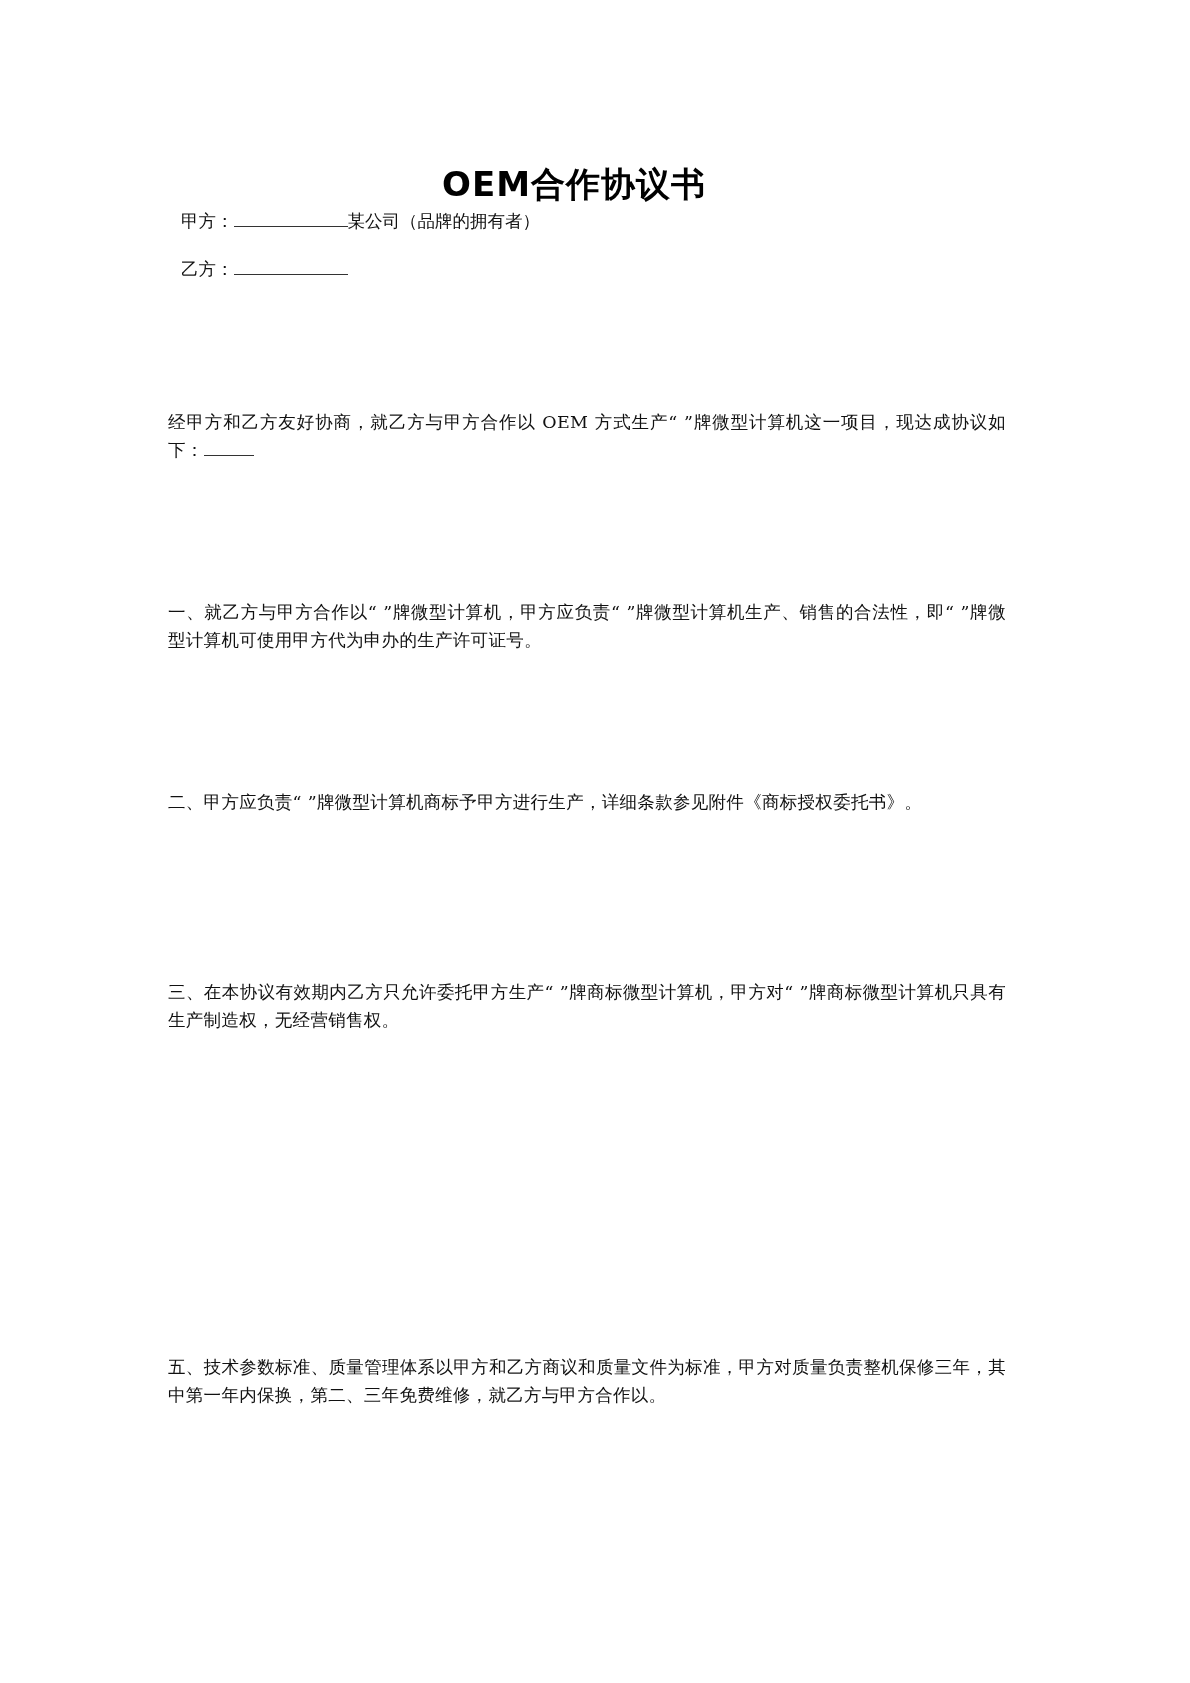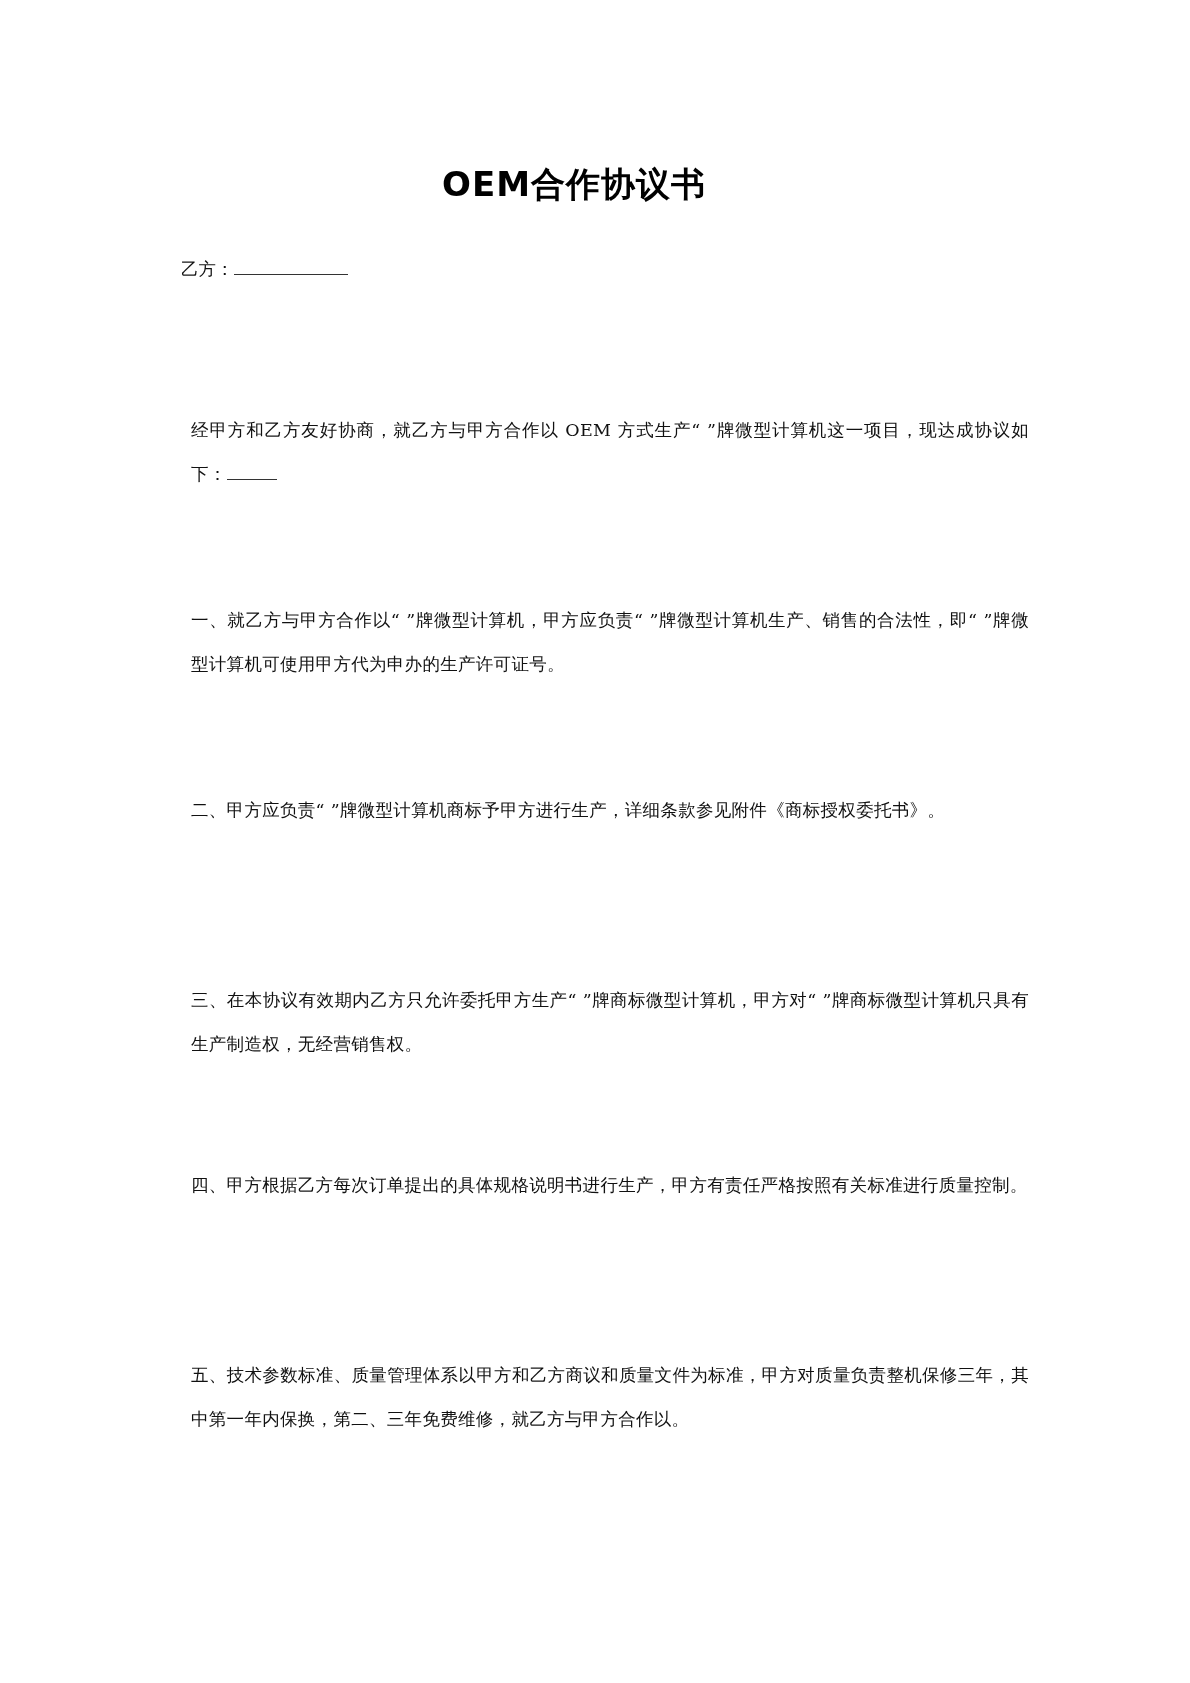"甲方： 某公司（品牌的拥有者）" div.line { html: none -> <div> <span>甲方：</span><span></span><span>某公司（品牌的拥有者）</span> </div> }
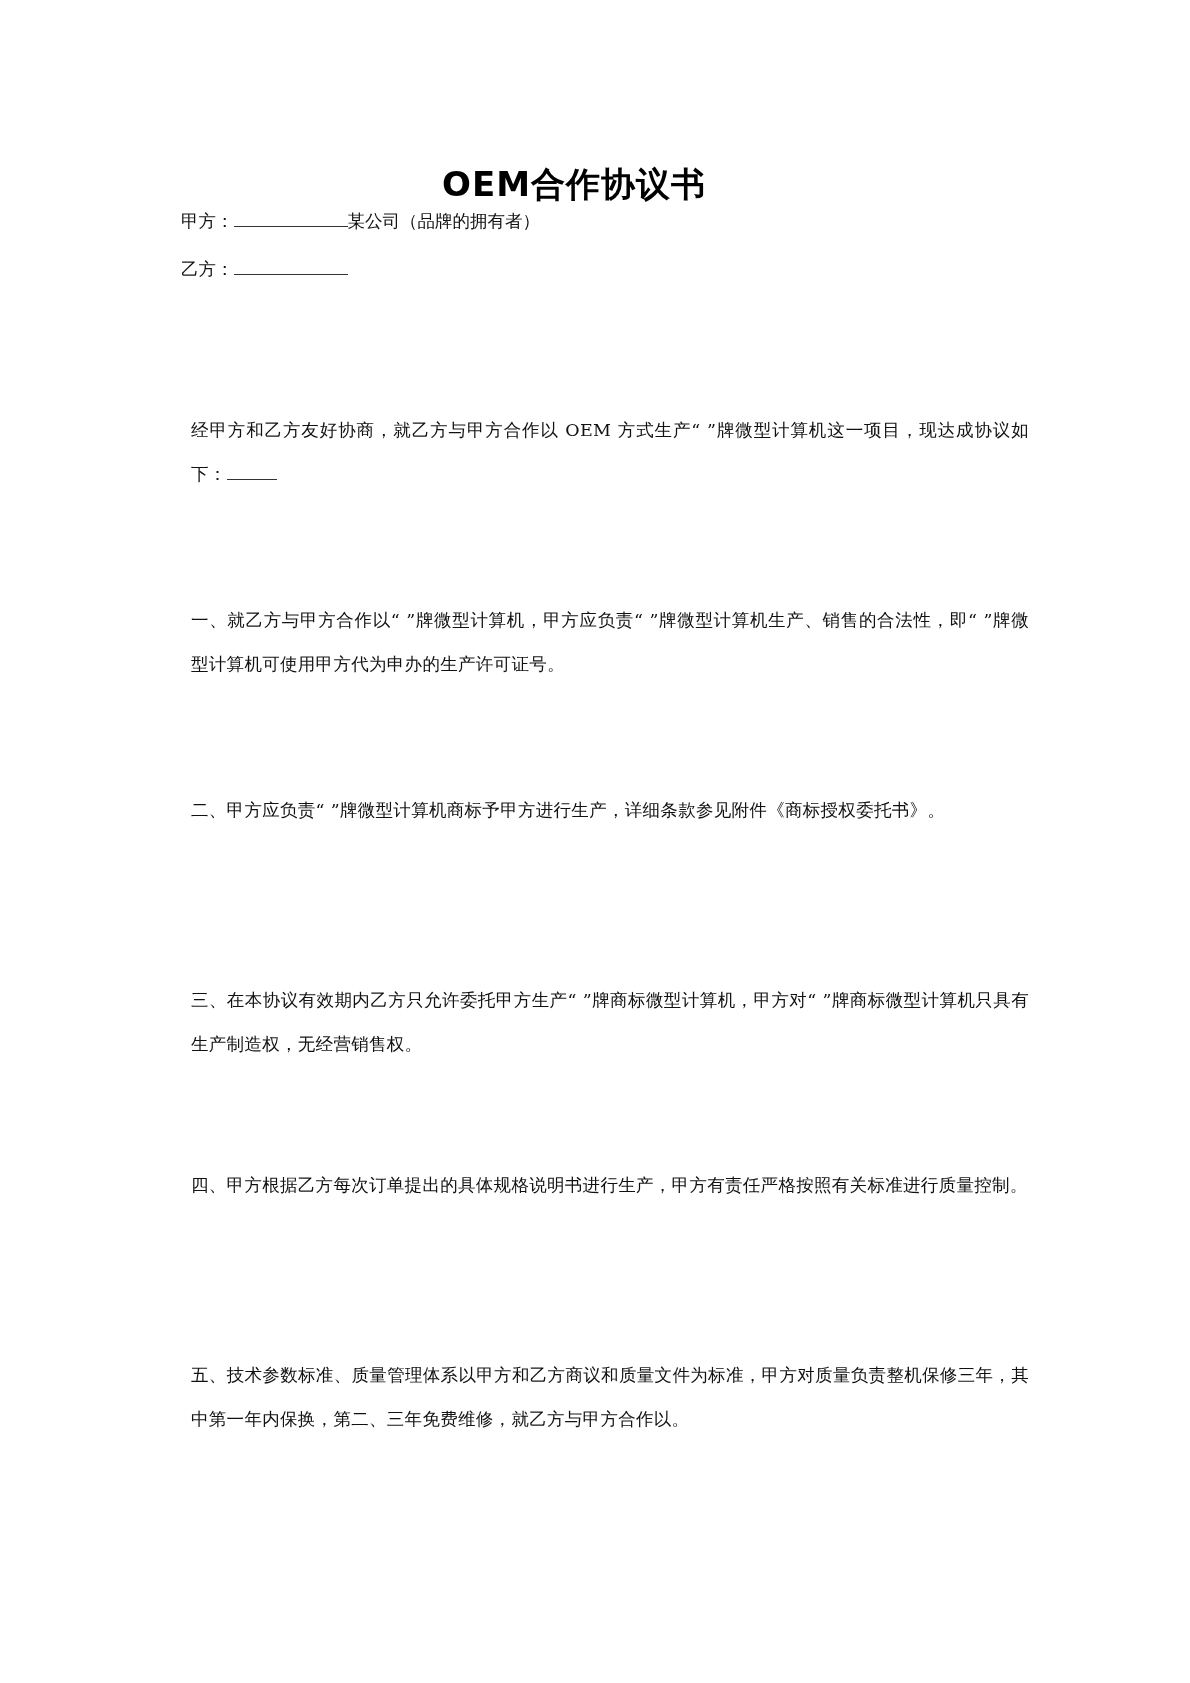"经甲方和乙方友好协商，就乙方与甲方合作以 OEM 方式生产“" .para { left: 191px -> 168px; line-height: 44px -> 28px }
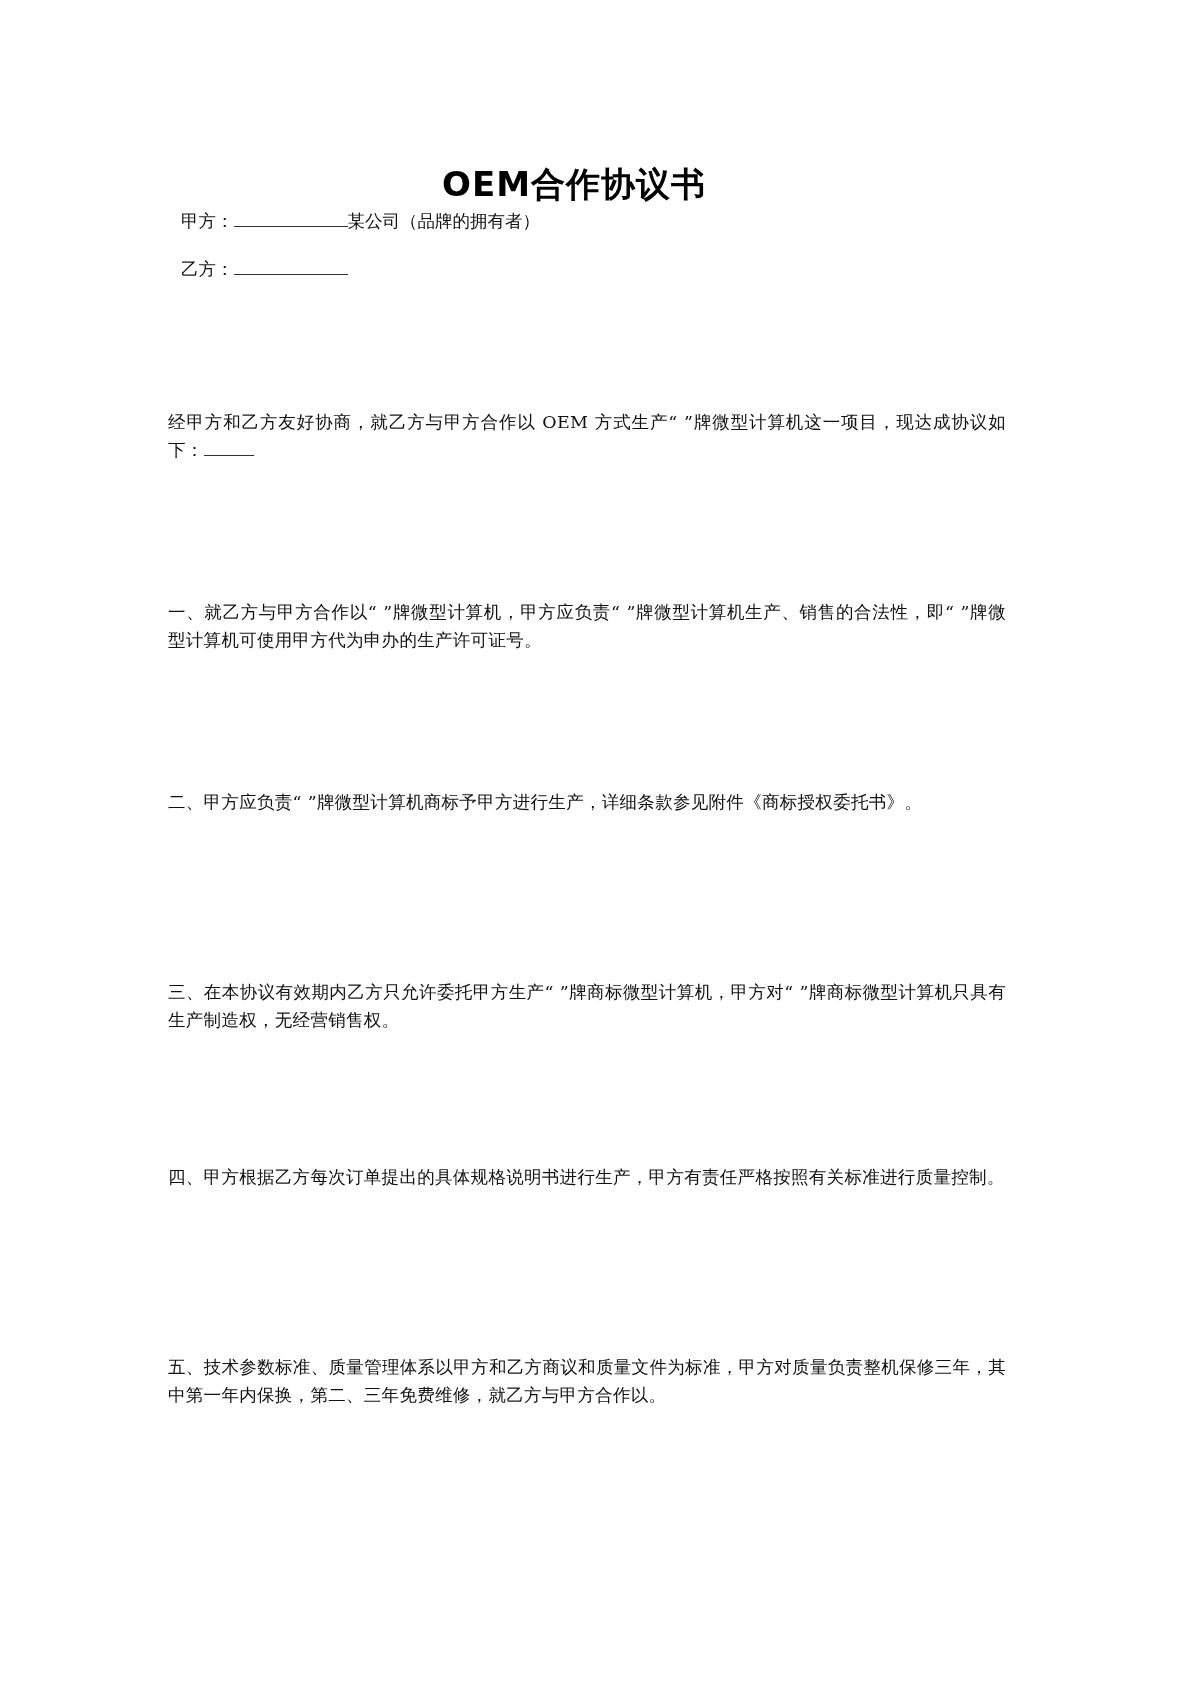"四、甲方根据乙方每次订单提出的具体规格说明书进行生产，甲方有责任严格按照有关标准" div.para { html: <div>四、甲方根据乙方每次订单提出的具体规格说明书进行生产，甲方有责任严格按照有关标准进行质量控制。</div> -> none }
